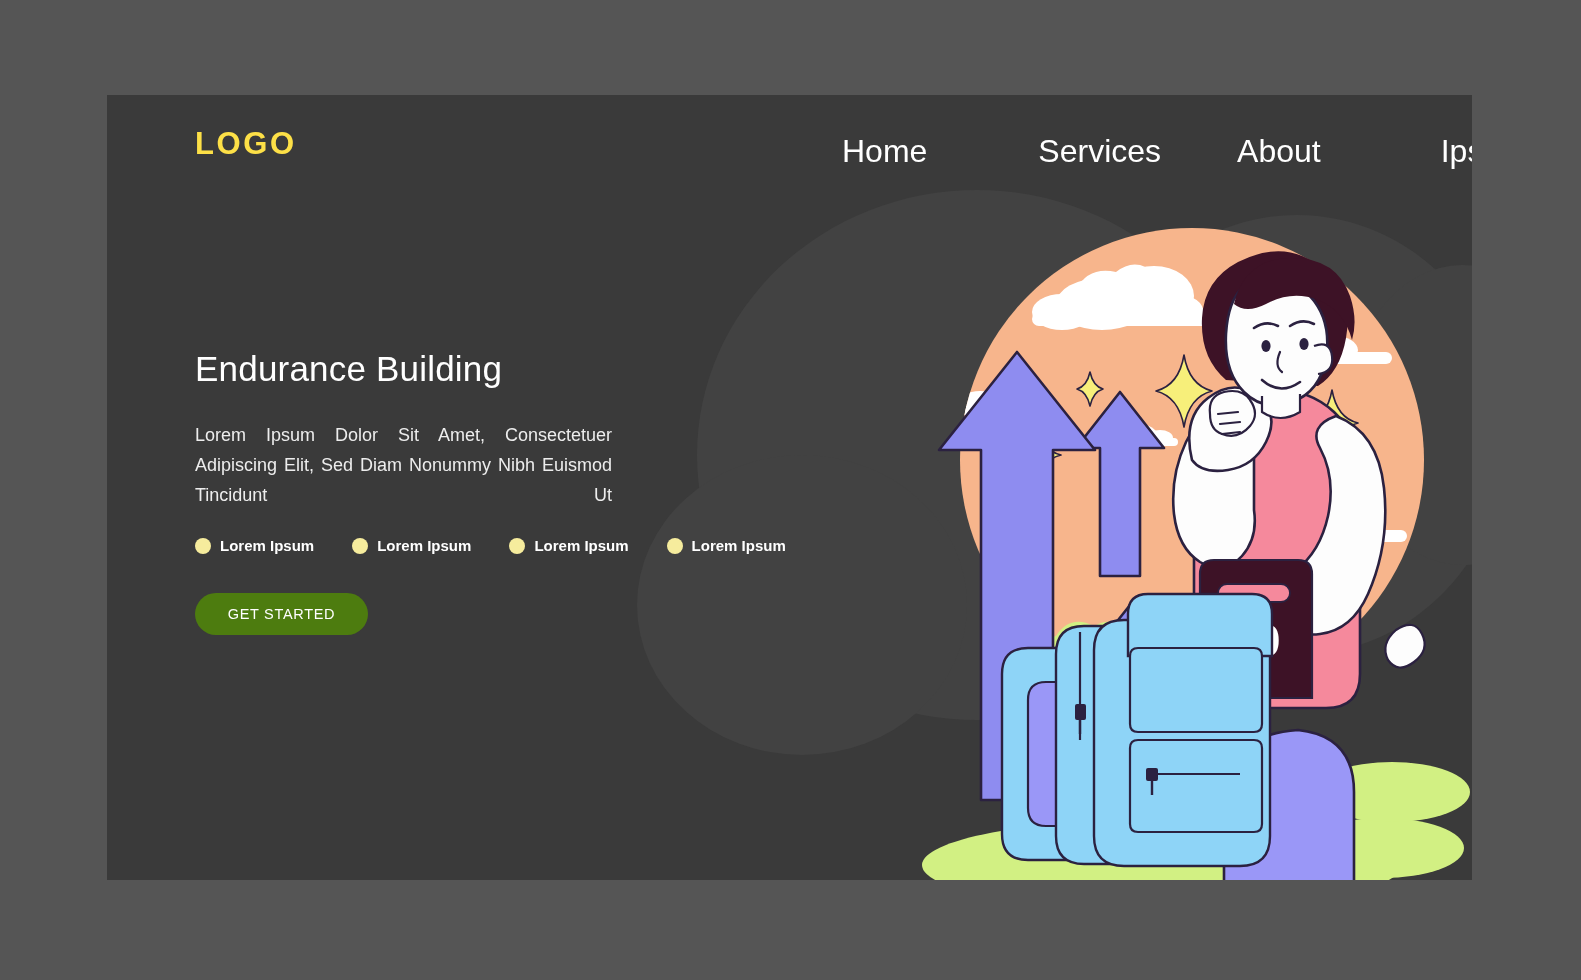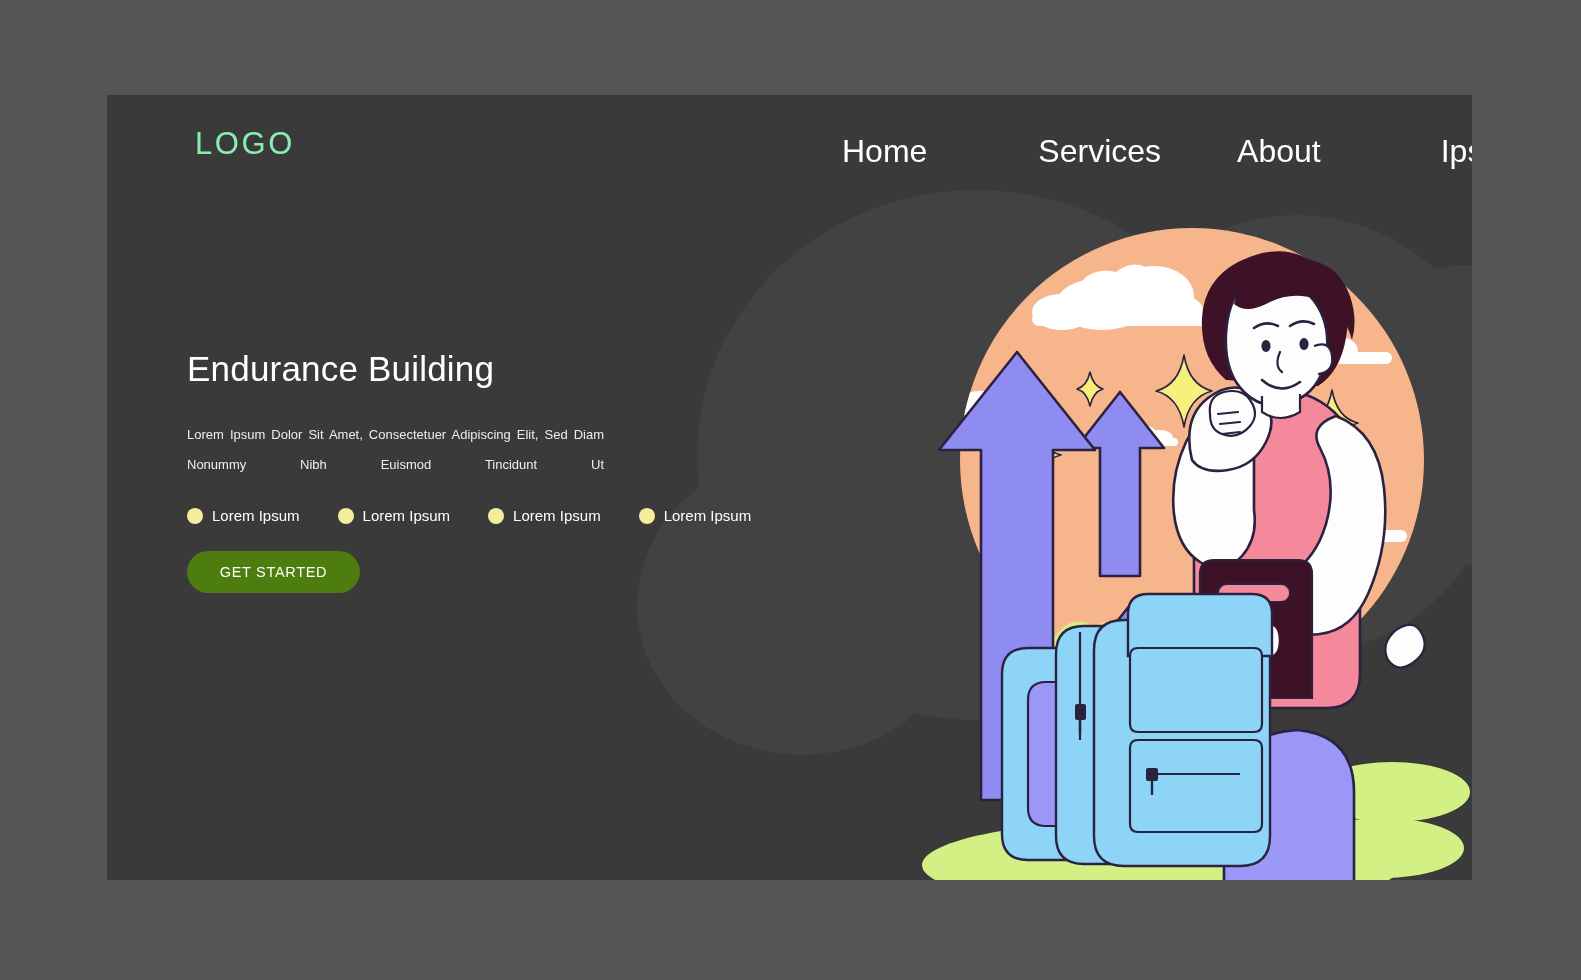"LOGO" #brand-logo { color: #86efac -> #fde047; font-weight: normal -> bold }
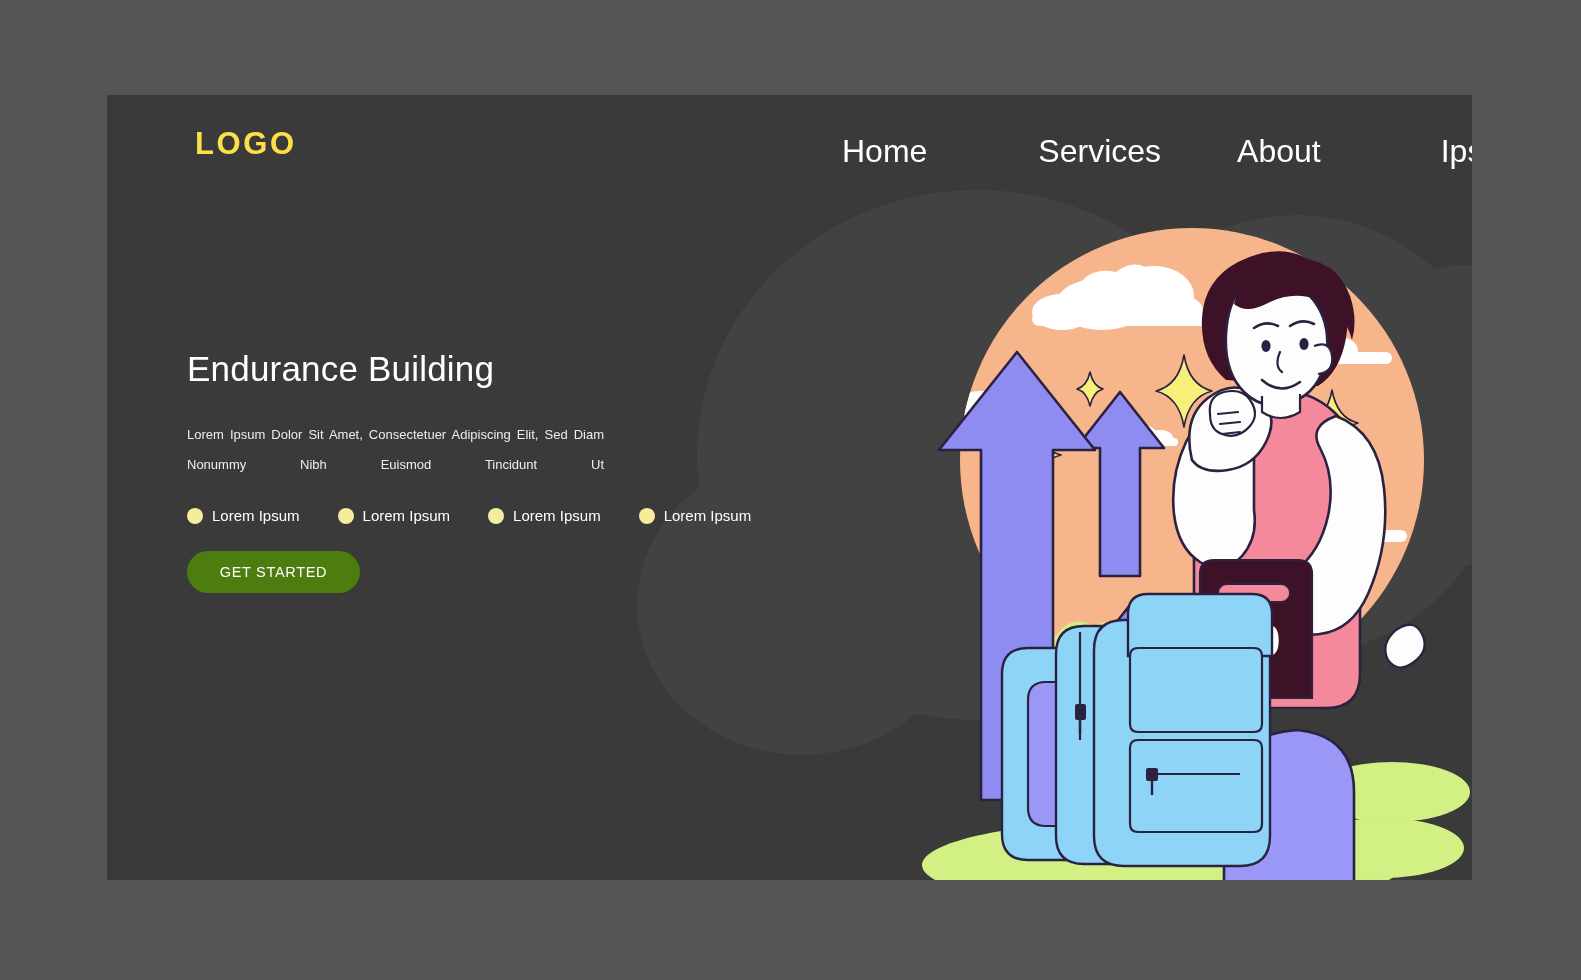"Endurance Building" #hero-copy { left: 80px -> 88px }
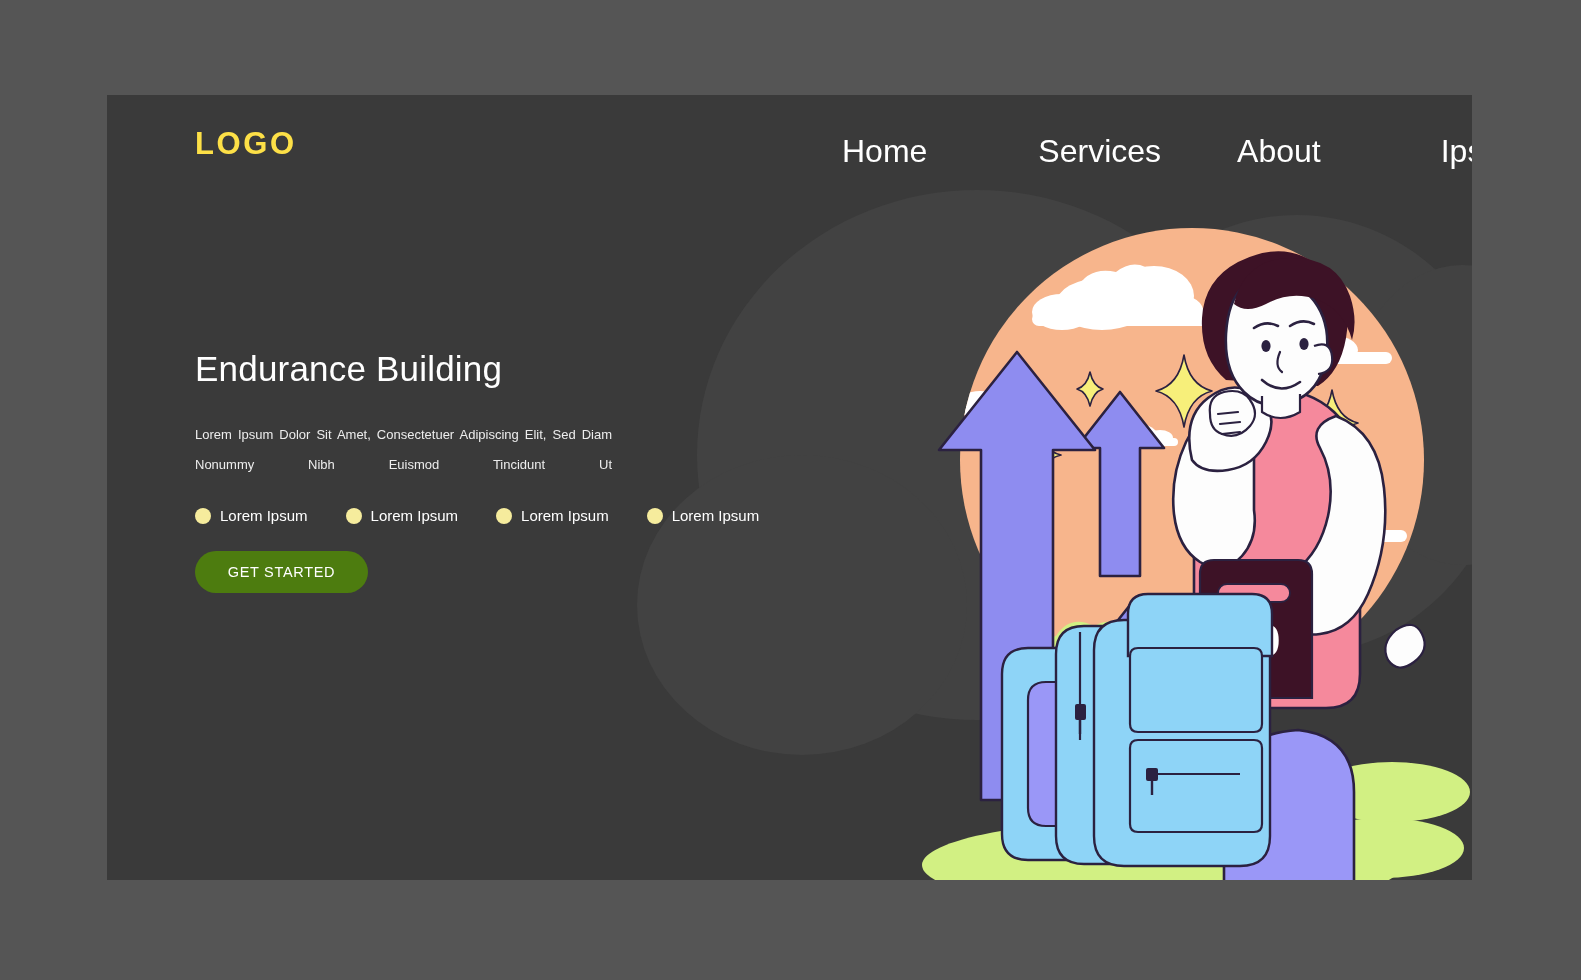"Lorem Ipsum Dolor Sit Amet," #hero-subtitle { font-size: 13px -> 18px }
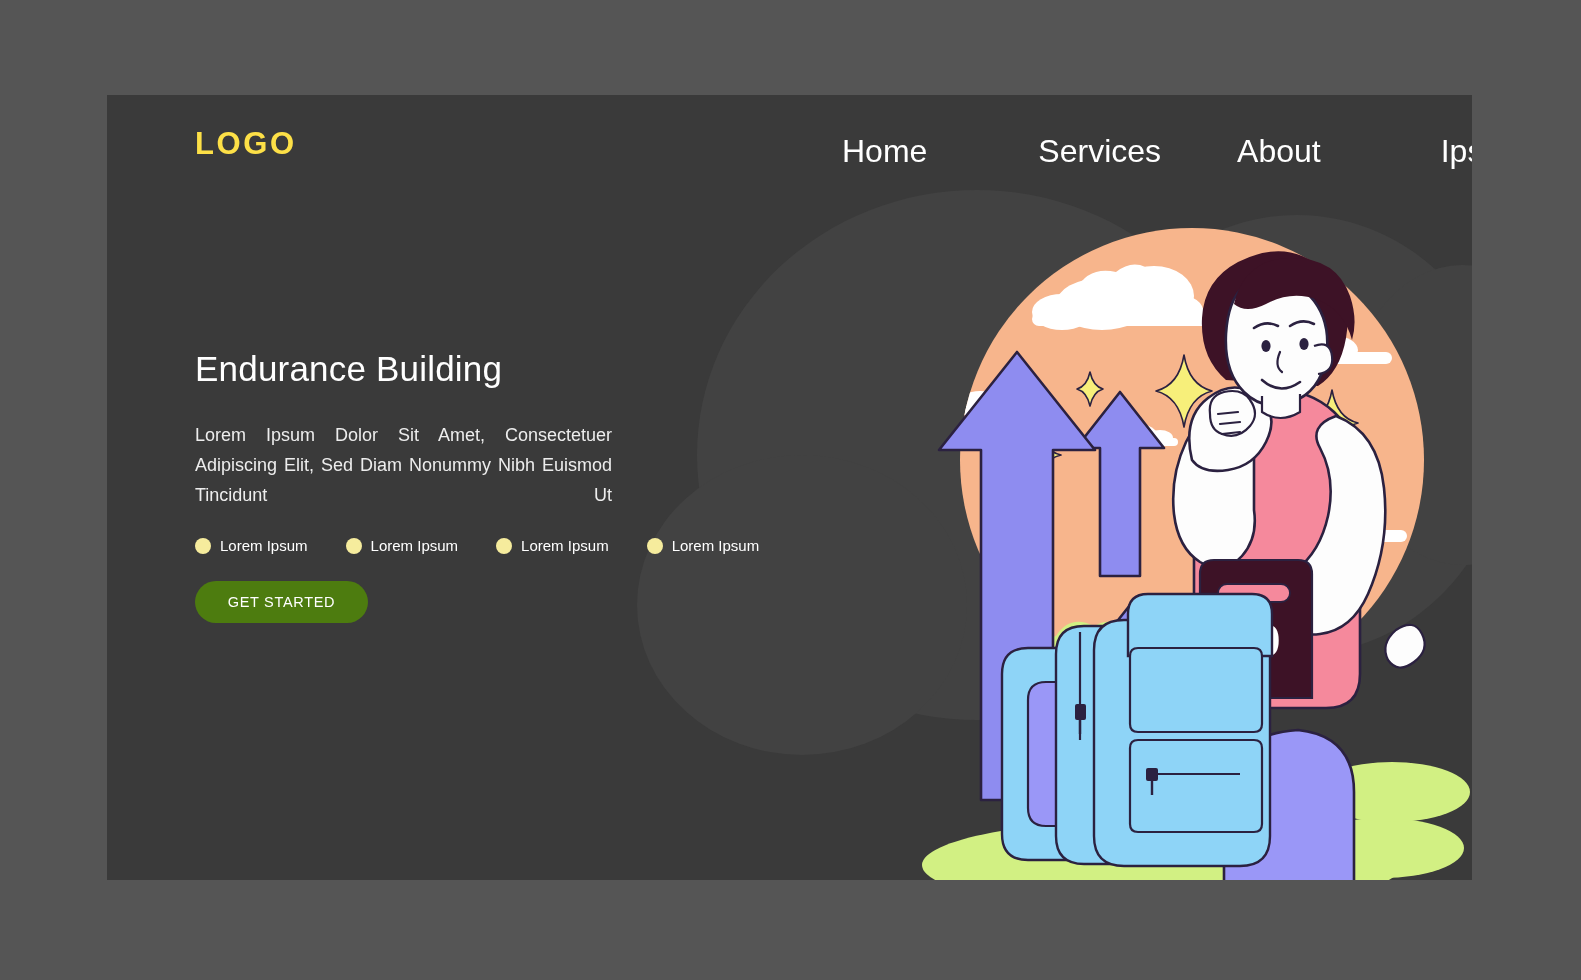"Lorem Ipsum" #feature-list { font-weight: none -> bold; margin: 28px 0 0 0 -> 28px 0 12px 0 }
